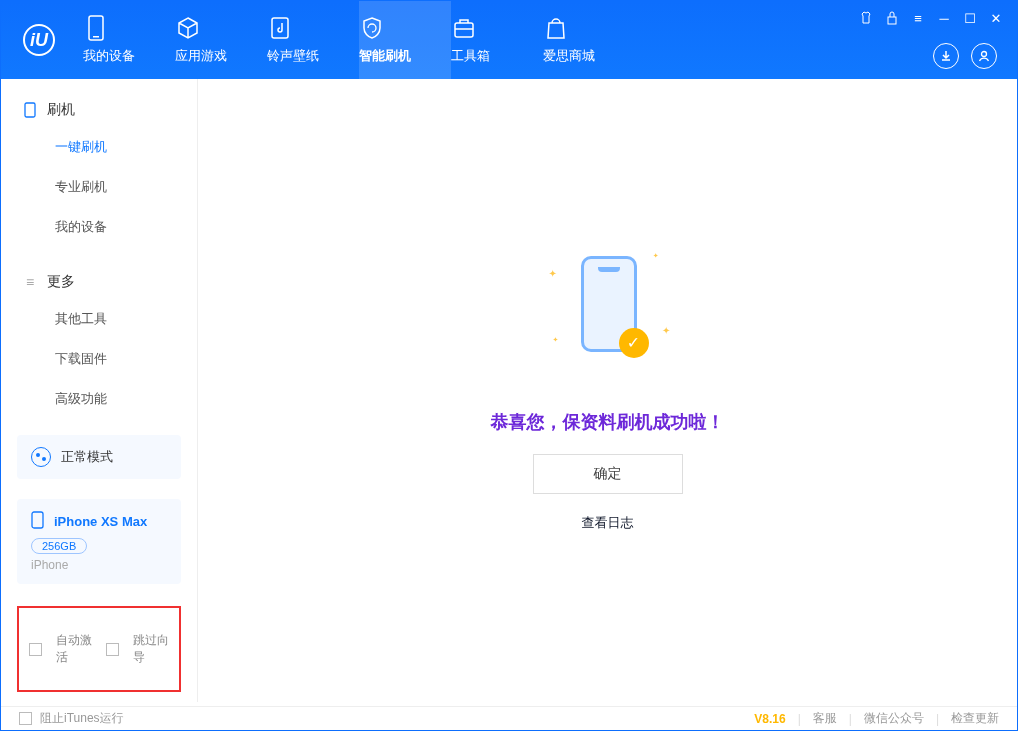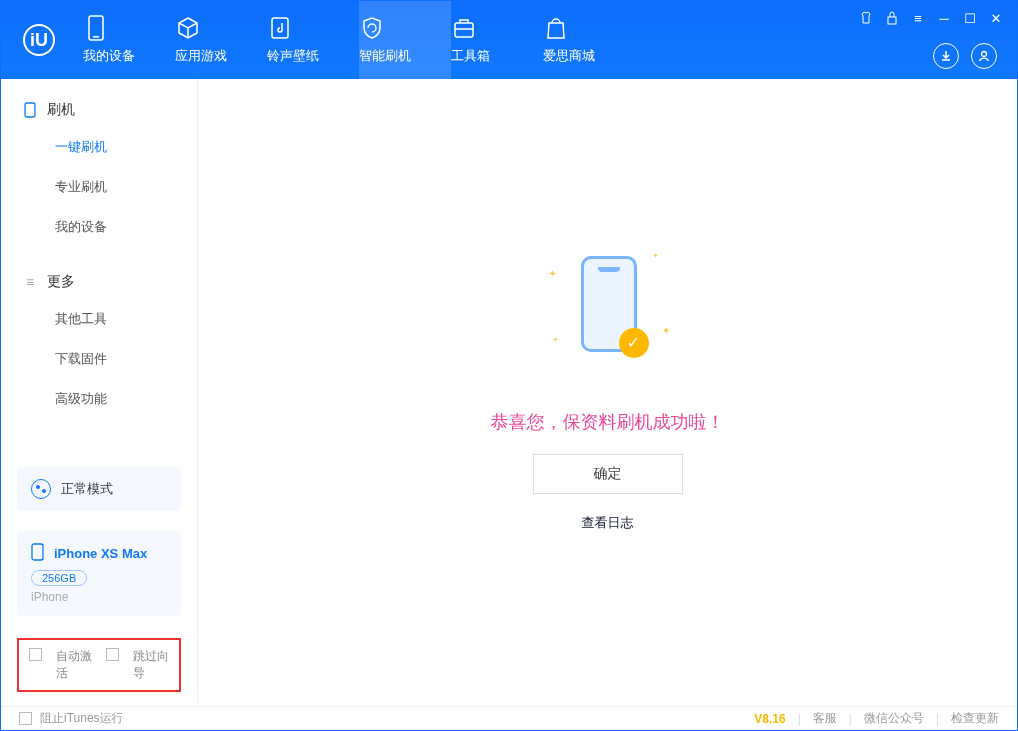"iU" .logo-area { font-style: none -> italic }
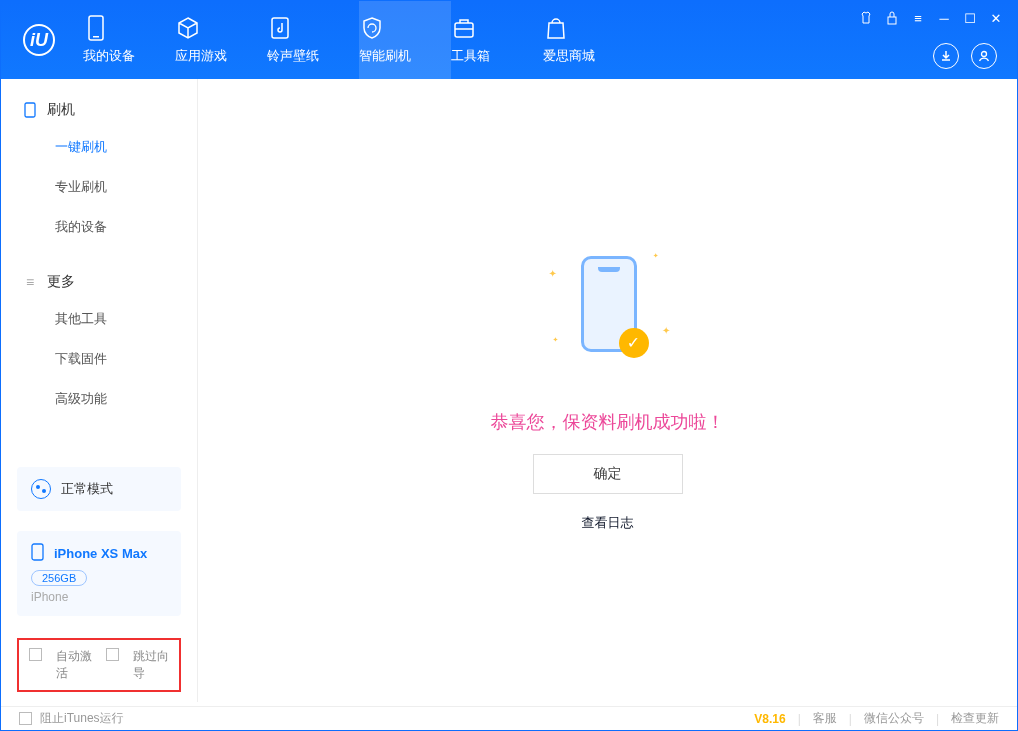"智能刷机" .nav-item.active { font-weight: none -> bold }
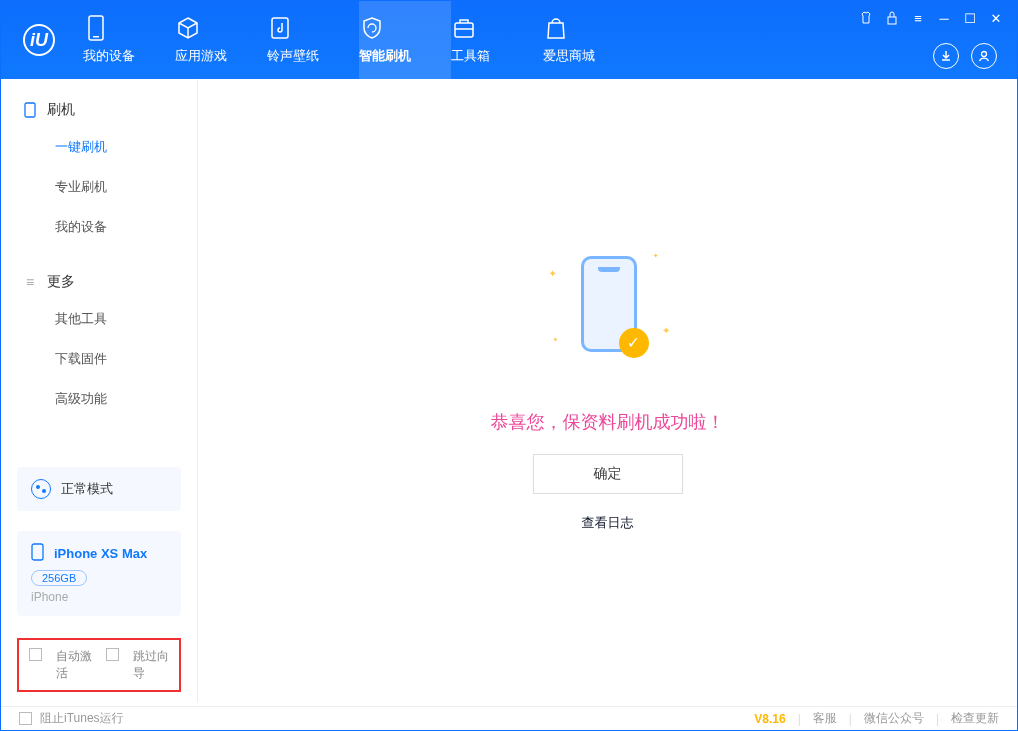"恭喜您，保资料刷机成功啦！" .success-text { color: #ec4899 -> #6d28d9; font-weight: none -> bold }
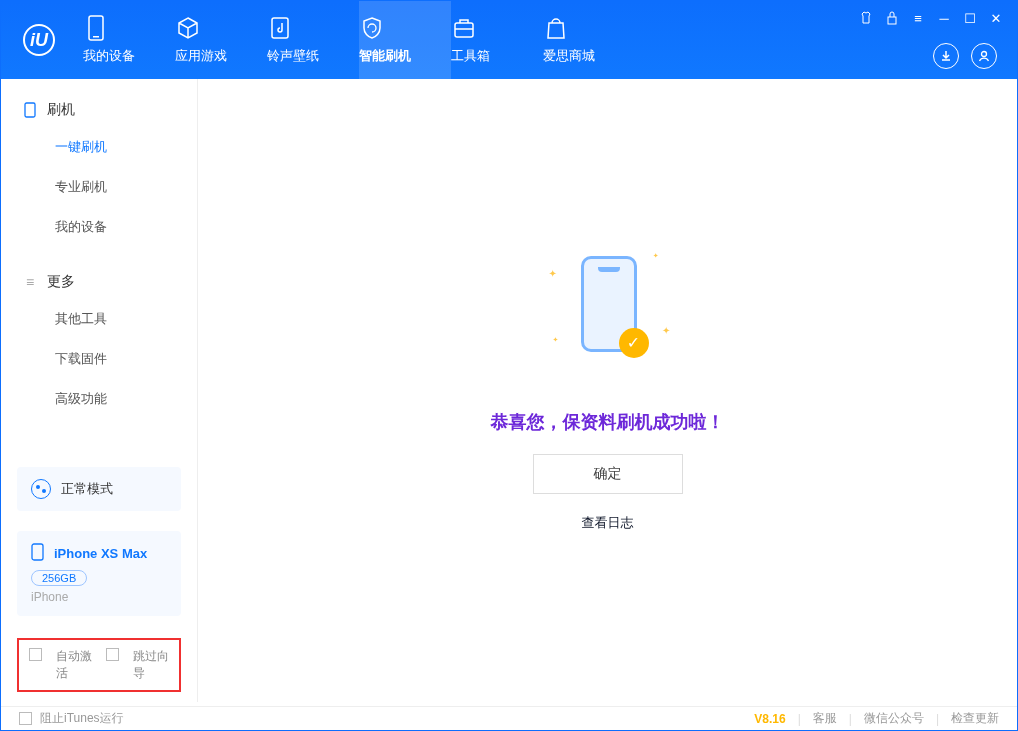"自动激活" .red-box { align-items: flex-start -> center; padding: 8px 10px -> 24px 10px }
